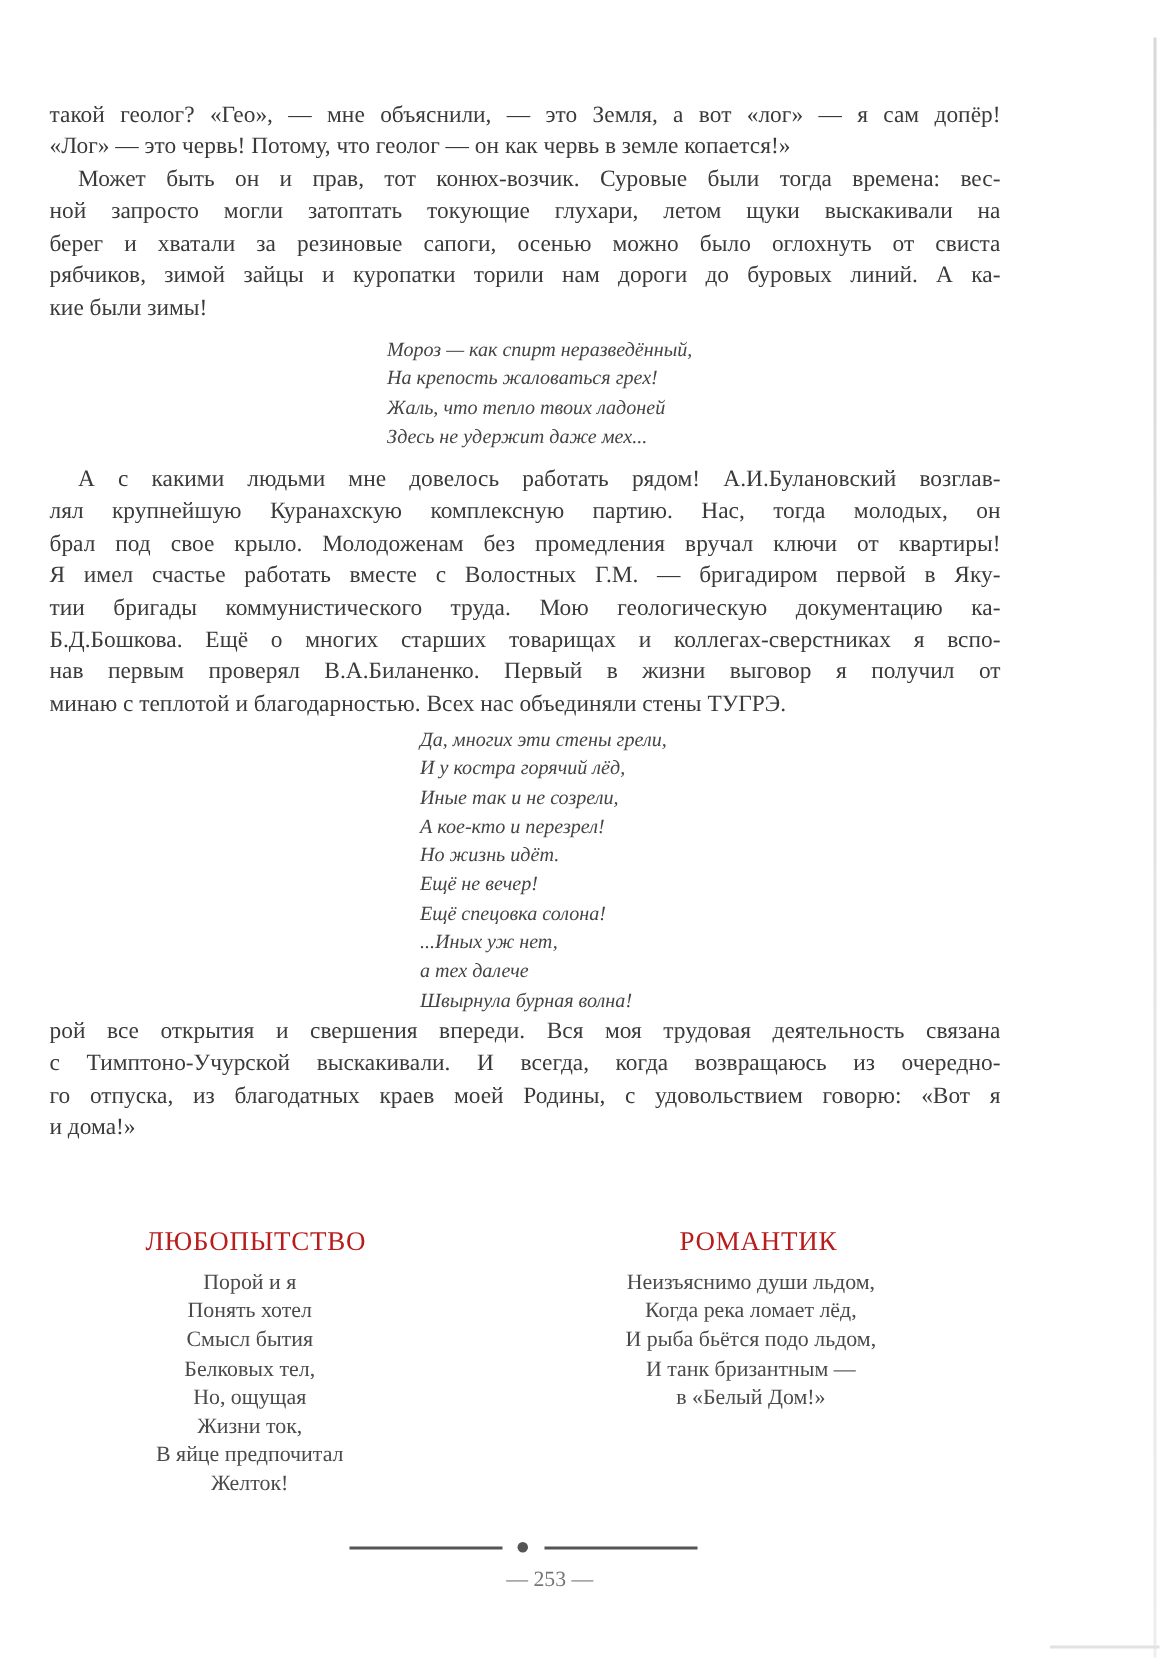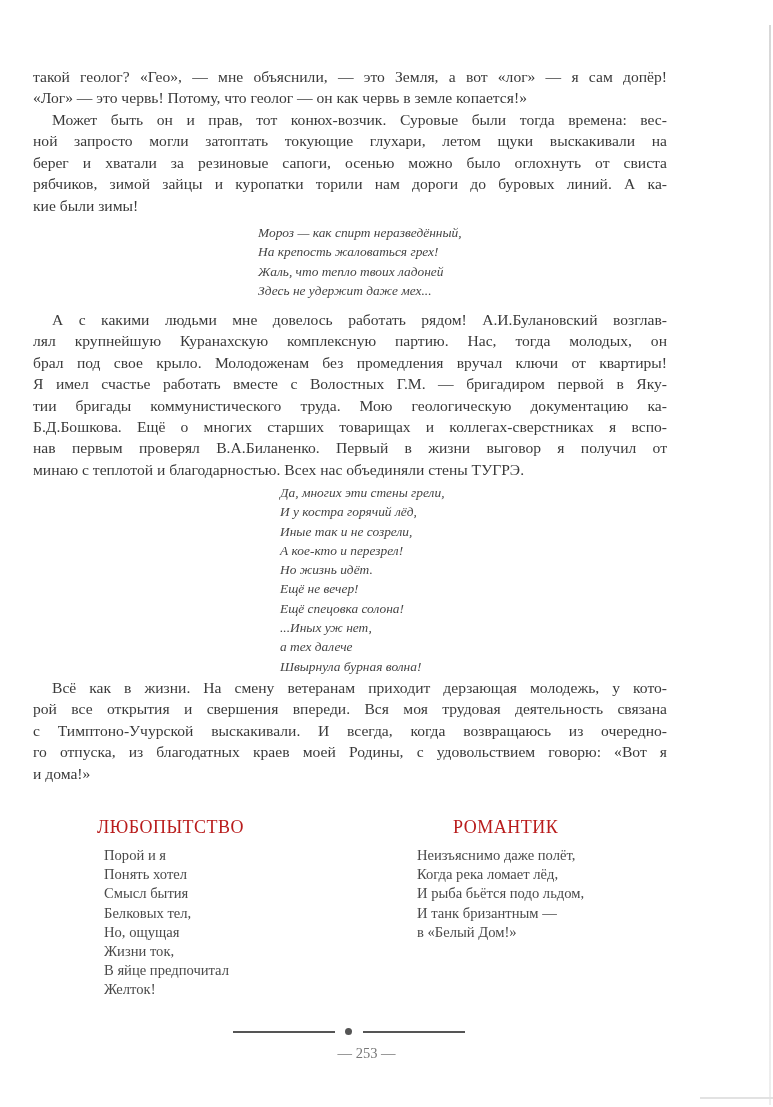"Всё как в жизни. На" span.line { html: <span>Всё как в жизни. На смену ветеранам приходит дерзающая молодежь, у кото-</span> -> none }
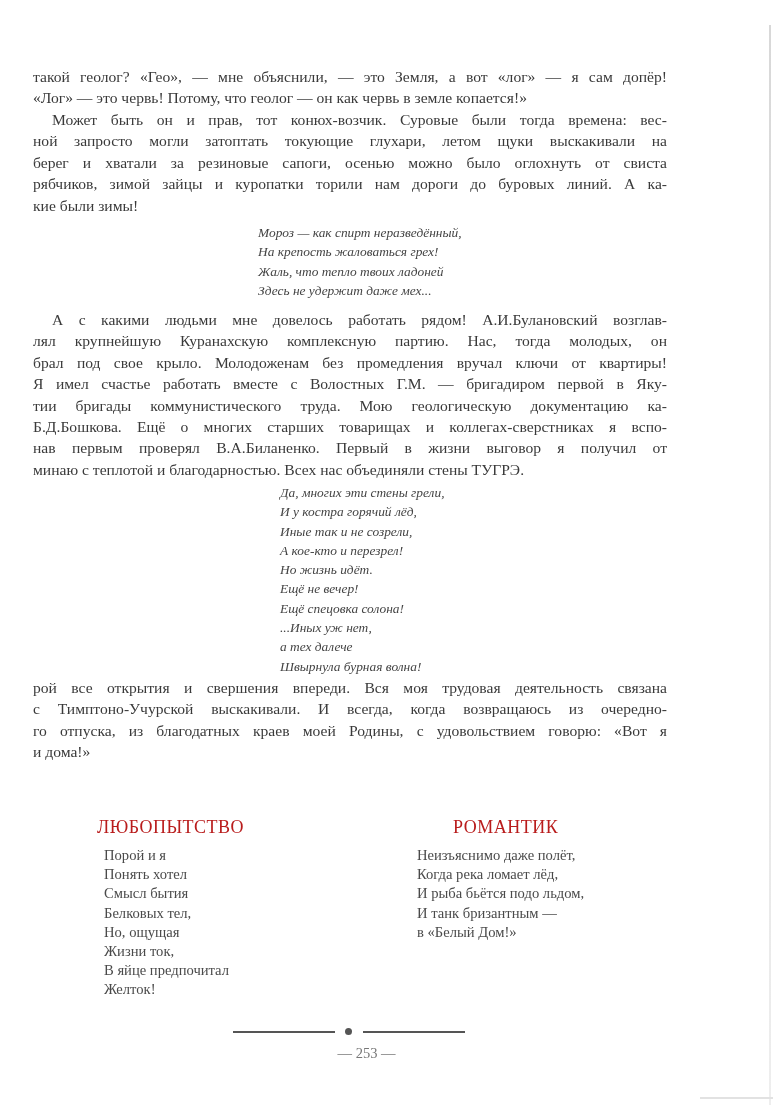"Порой и я" .poem div { text-align: none -> center }
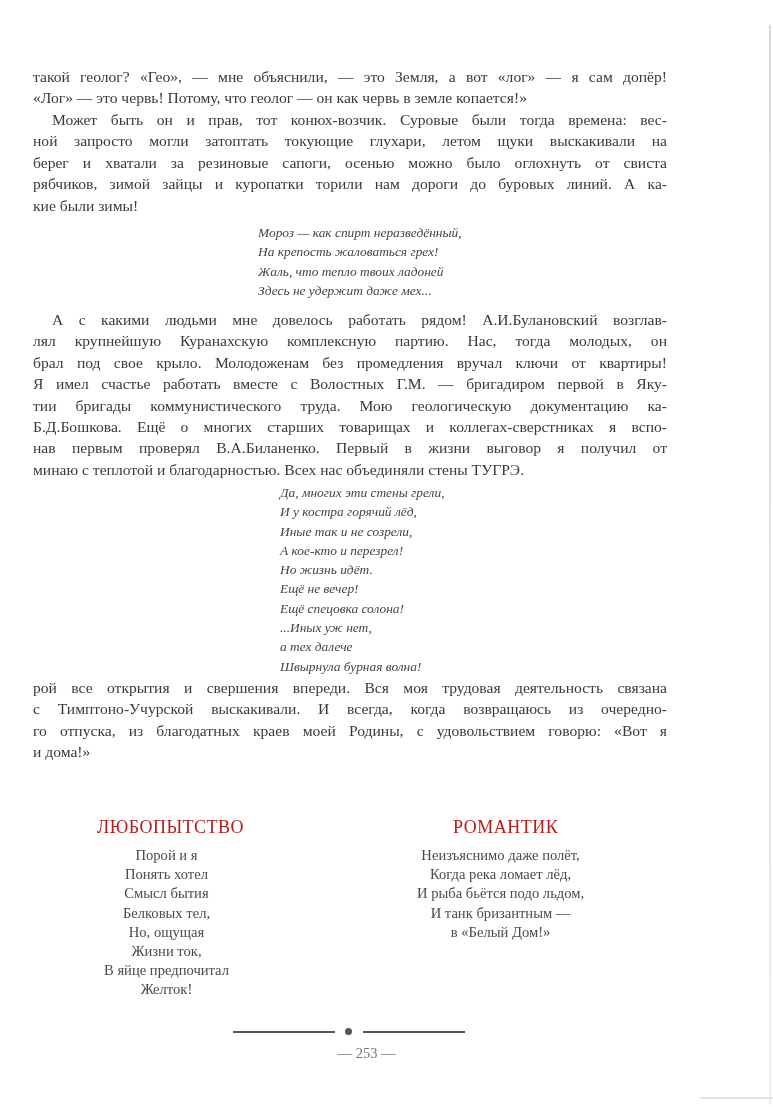"Неизъяснимо даже полёт," div { text: даже полёт -> души льдом }
